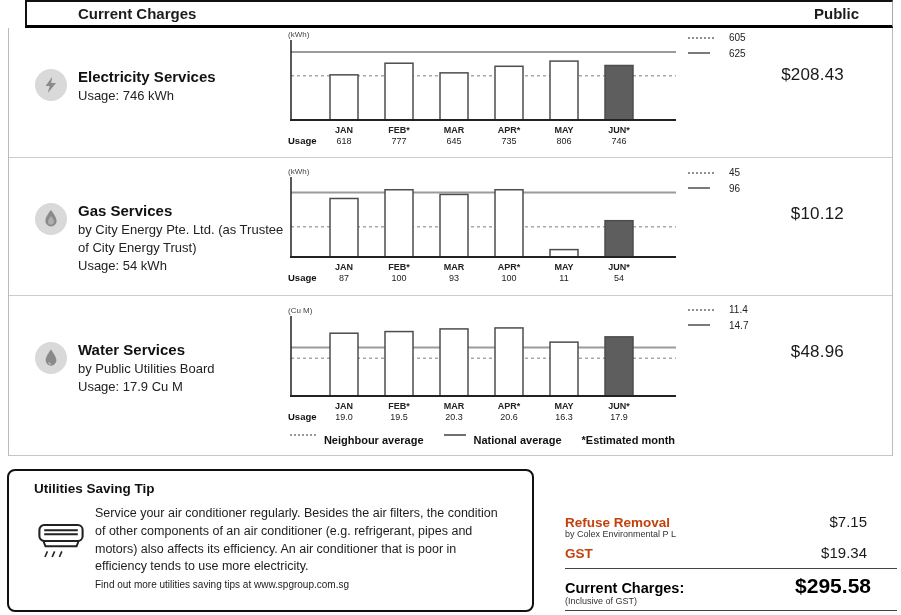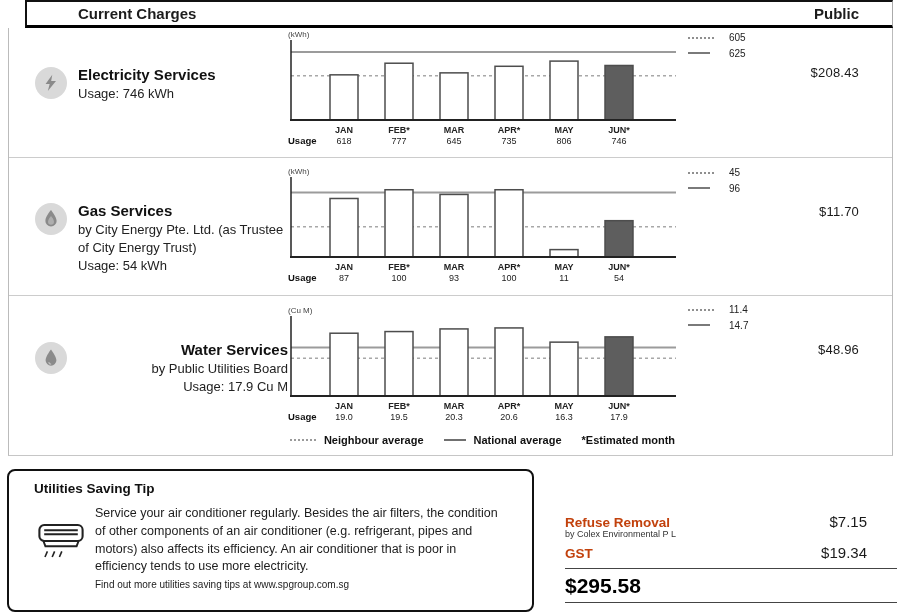"Electricity Services" .r1 .svc-left { margin-top: none -> 16px; padding-top: 38px -> 24px }
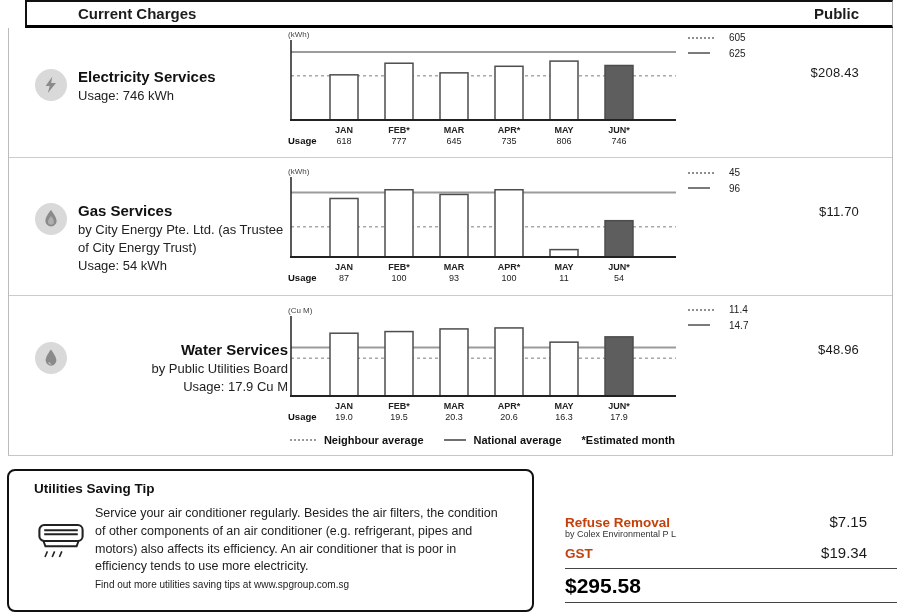"$208.43" .svc-total { font-size: 13px -> 17px; right: 33px -> 48px }
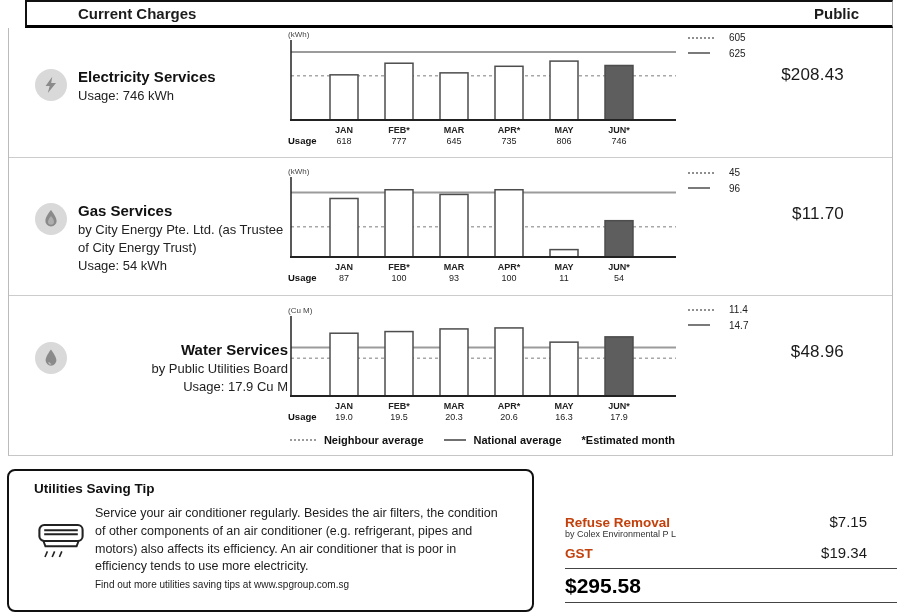"$11.70" div.svc-total { text: $11.70 -> $10.12 }
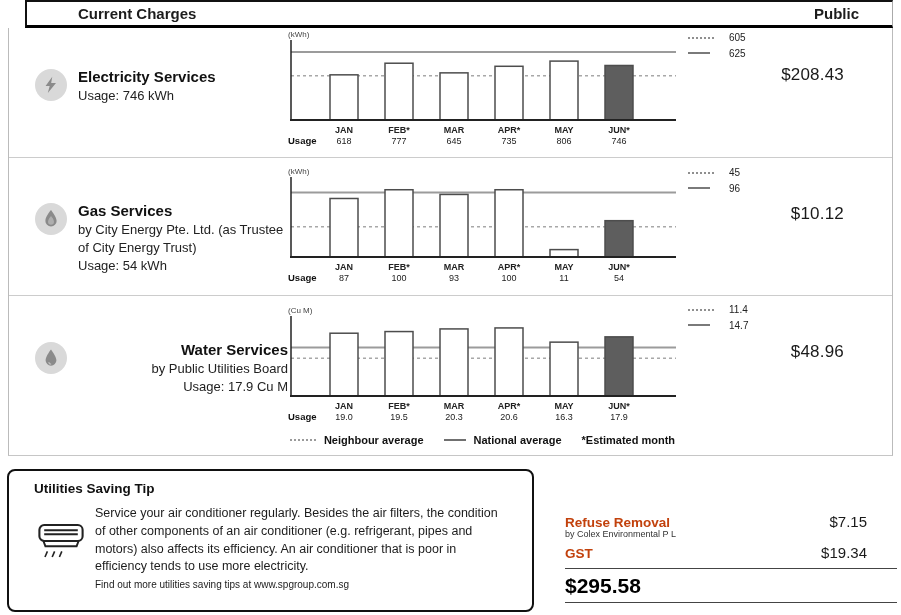"Water Services" .r3 .svc-left { text-align: right -> none }
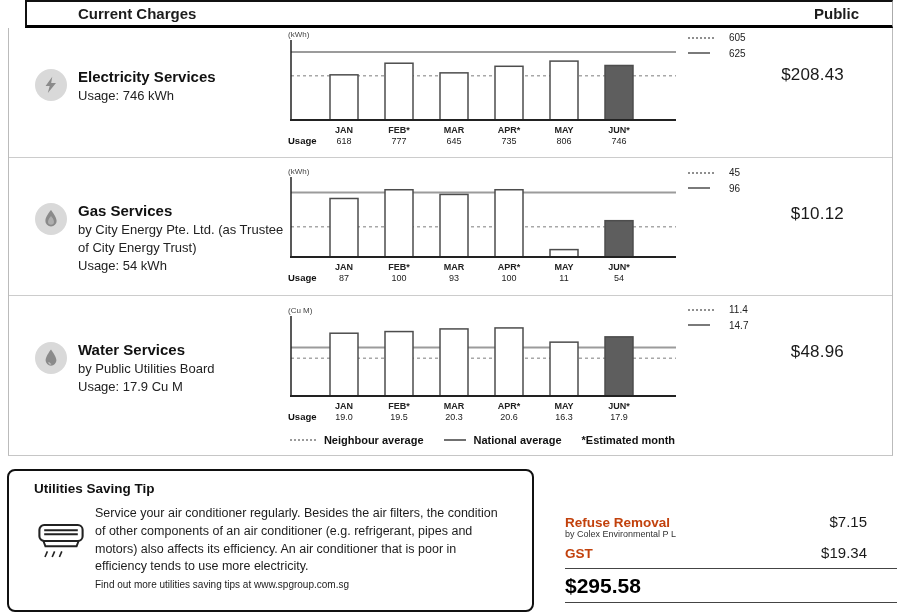"Neighbour average" .legend-item { align-items: center -> none }
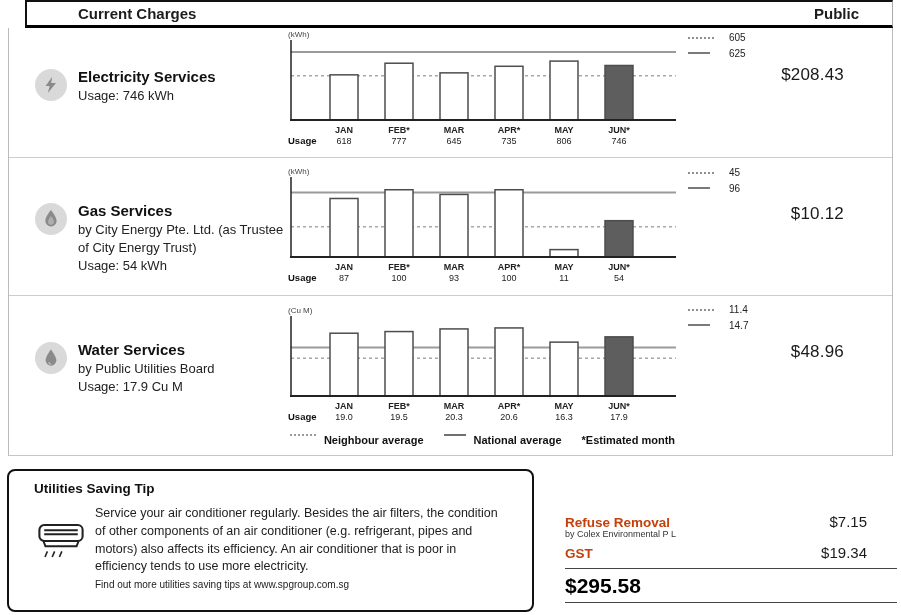"Current Charges:" span { html: none -> <span> <span>Current Charges:</span> <span>(Inclusive of GST)</span> </span> }
